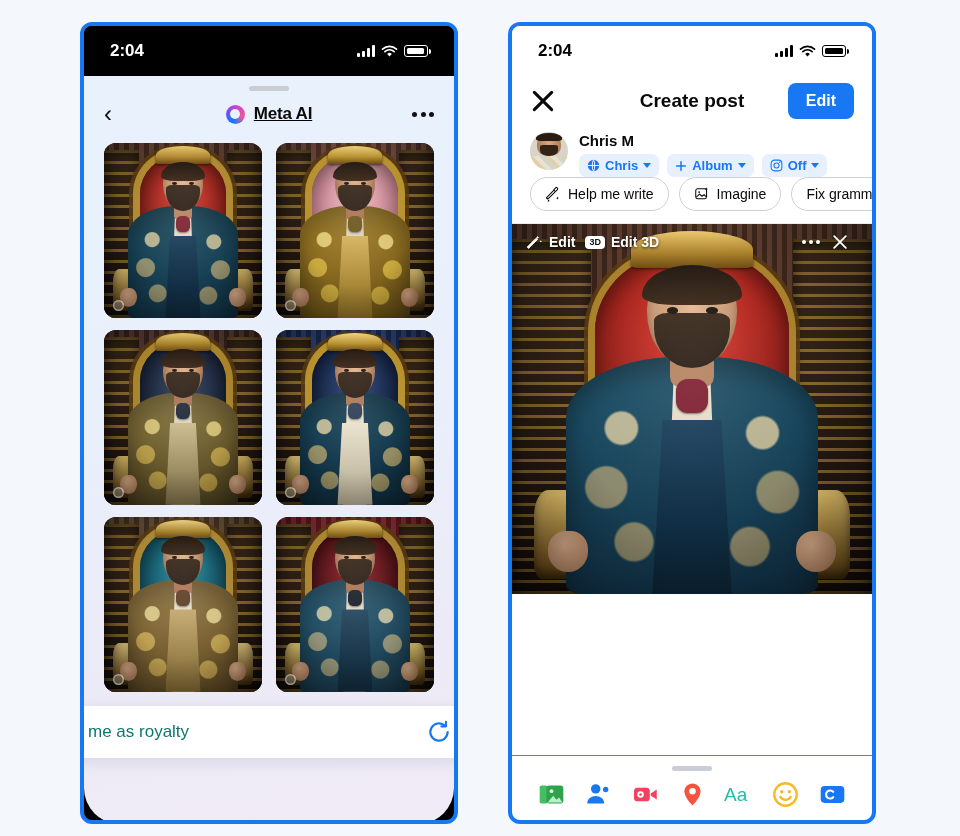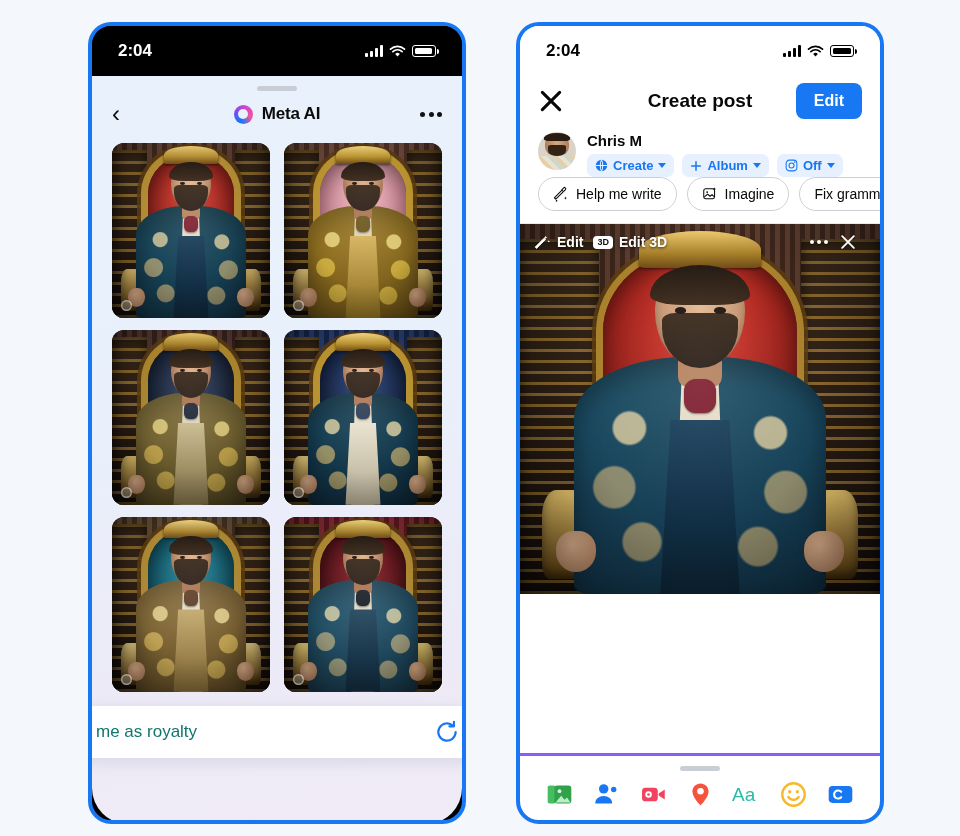"2:04" .phone { border-radius: 23px -> 12px; margin-left: 8px -> none }
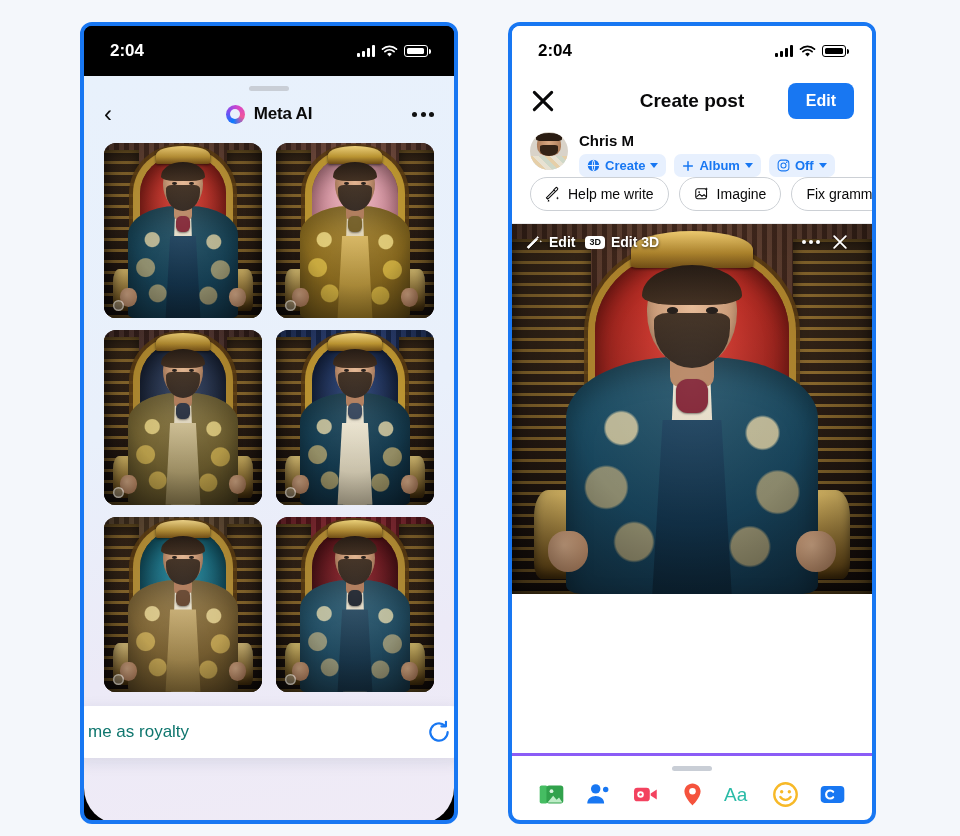"Meta AI" .nav-center { text-decoration: none -> underline }
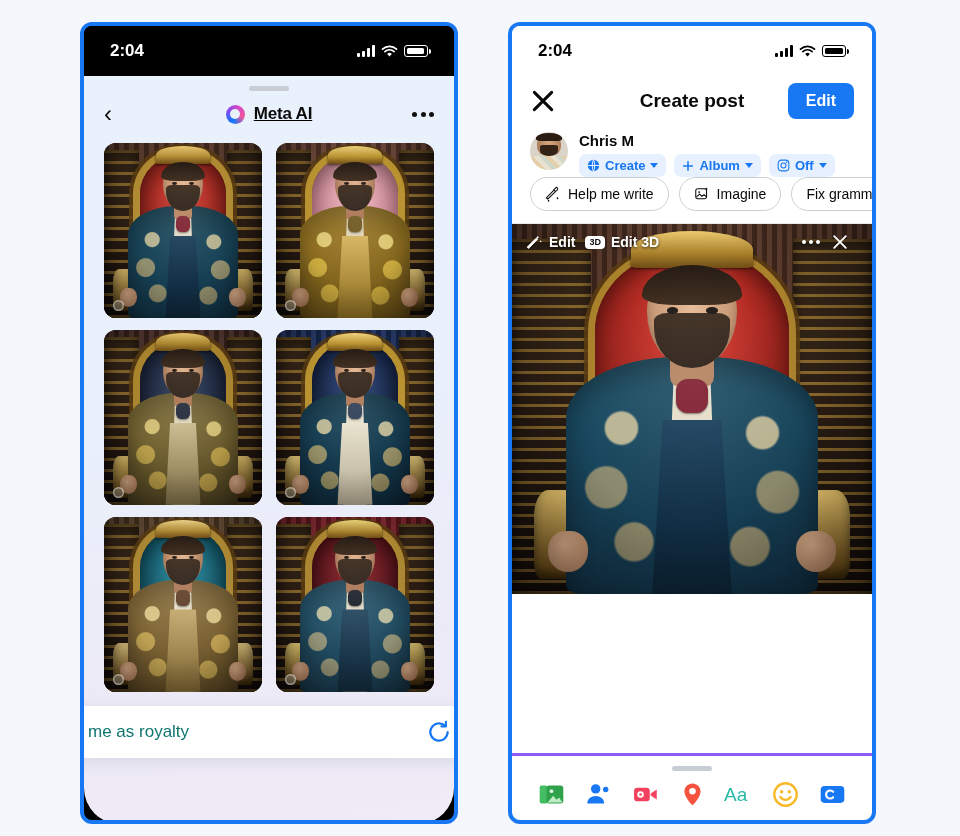"Create" span { text: Create -> Chris }
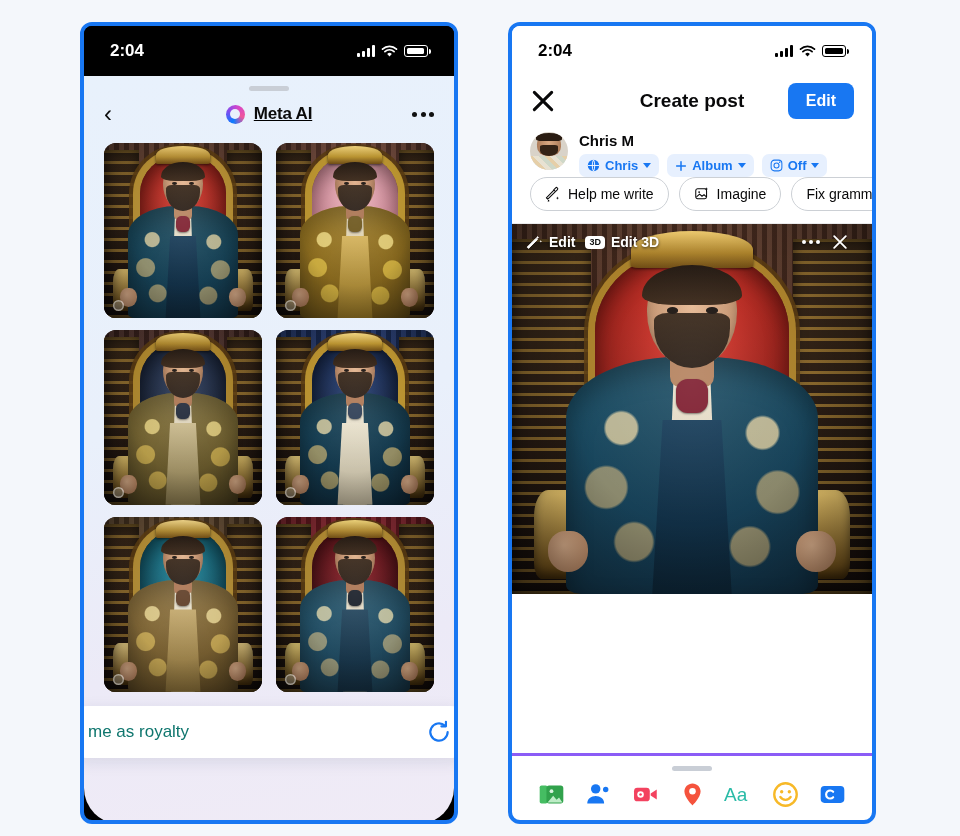"Aa" .fb-tabbar { border-top: 3px solid #8b5cf6 -> 1px solid #8b5cf6 }
